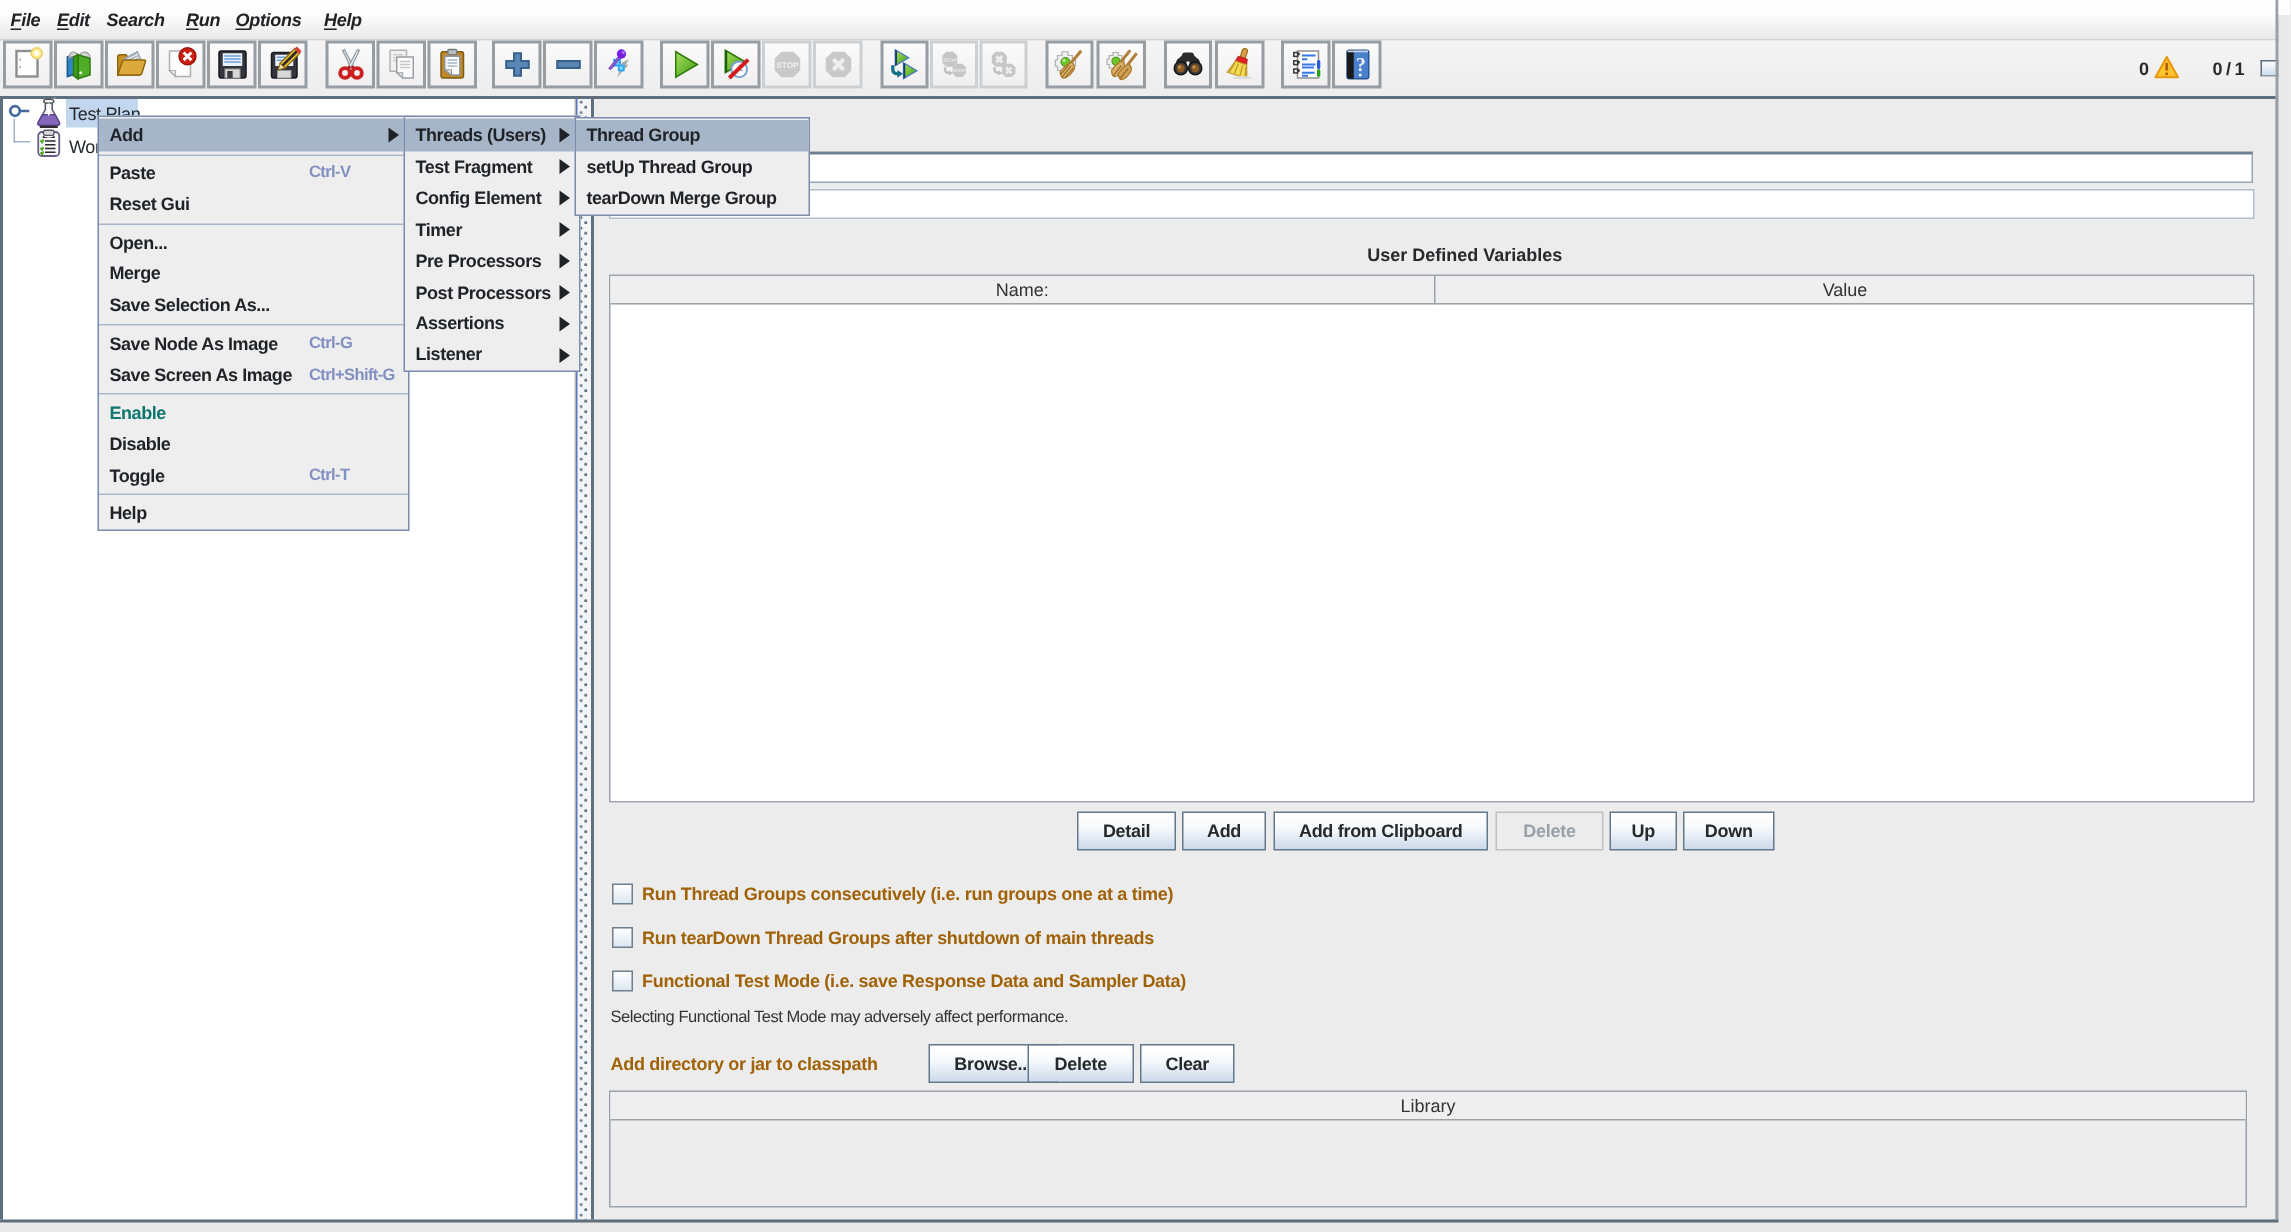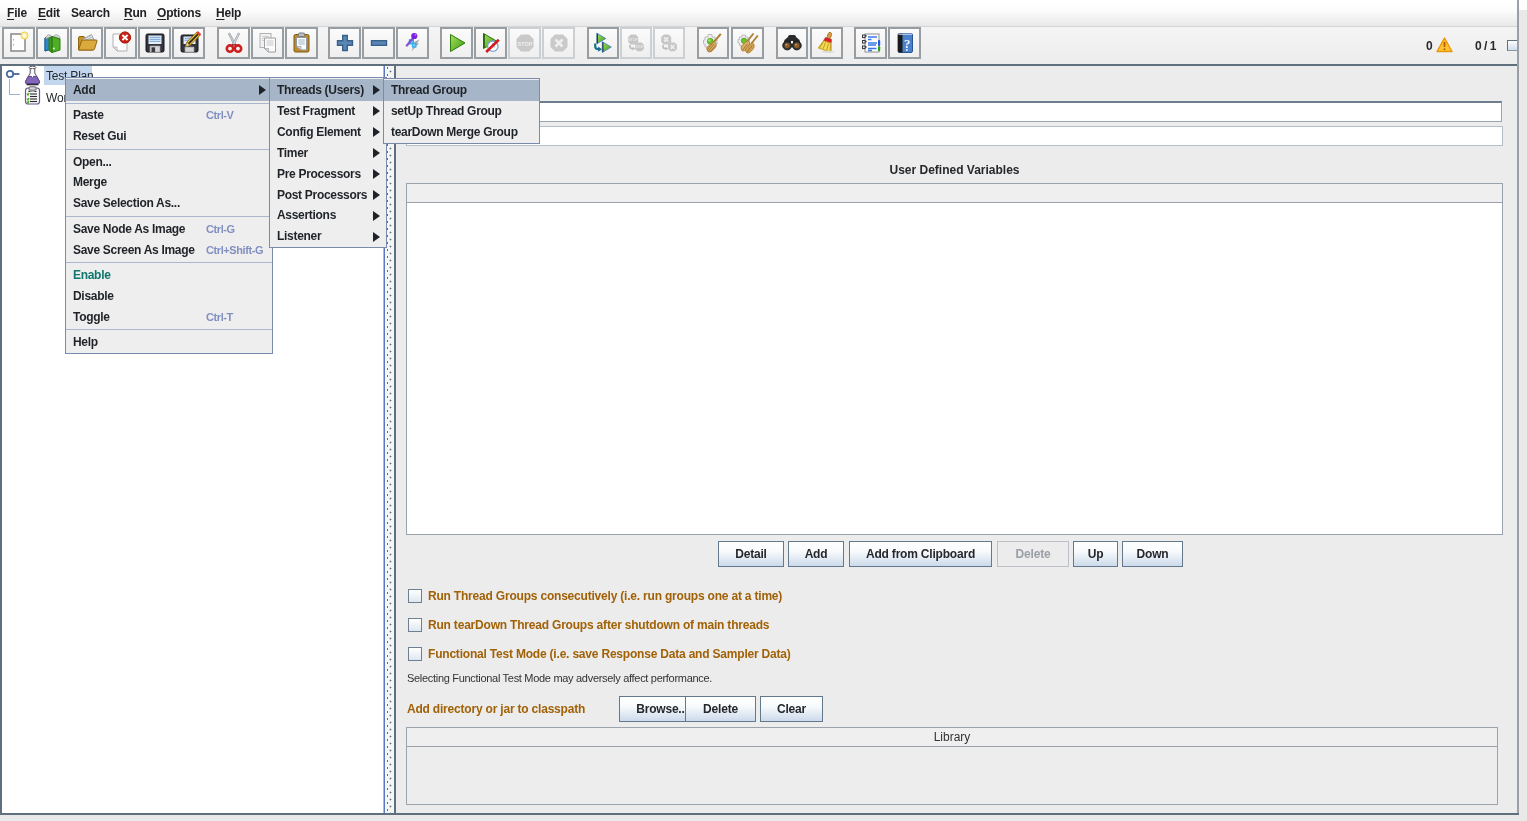"File" #menubar { font-style: none -> italic }
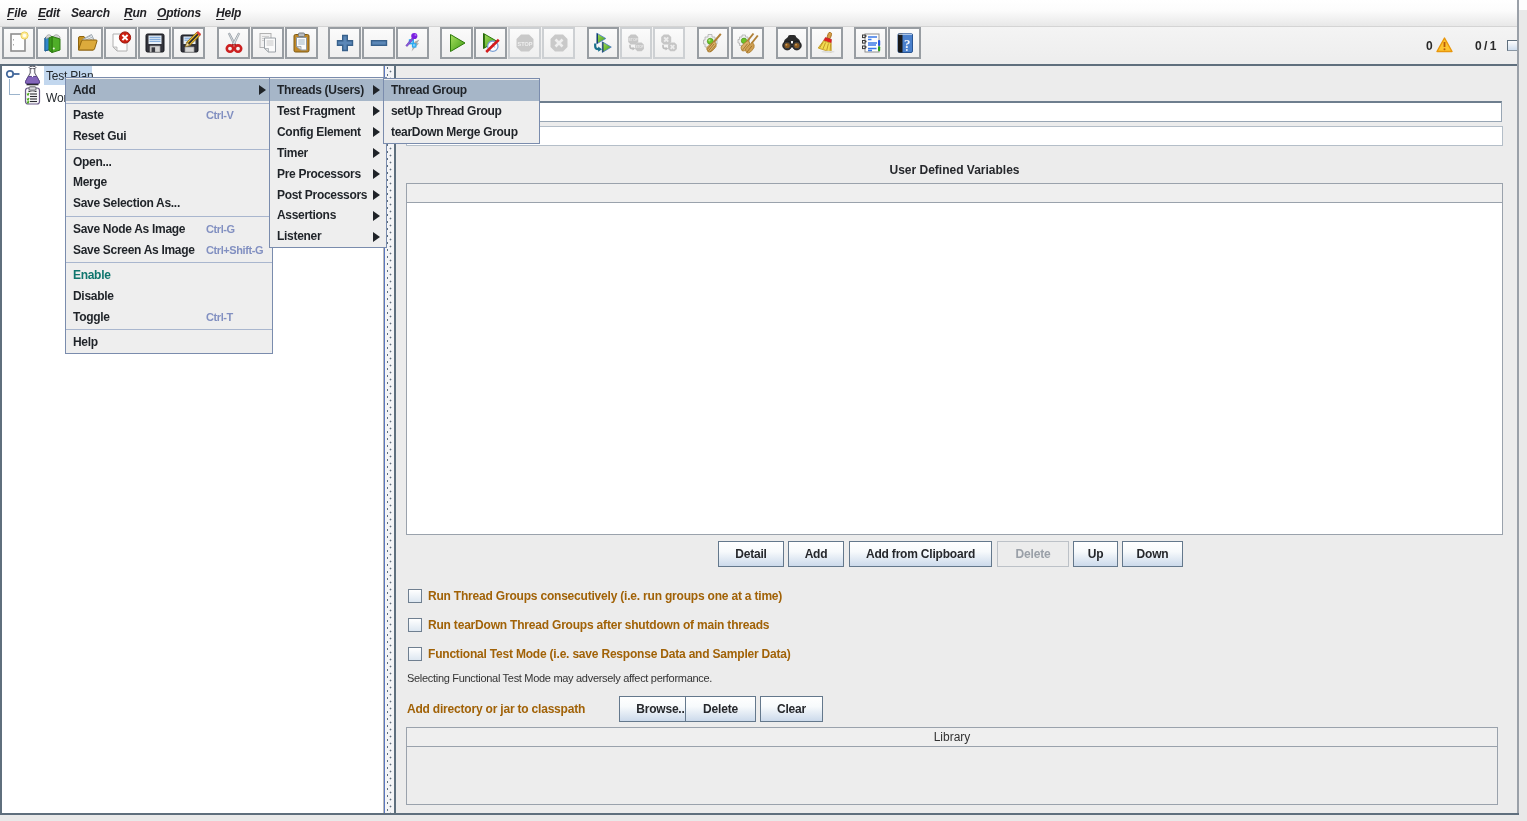"User Defined Variables" div.title { left: 406px -> 428px }
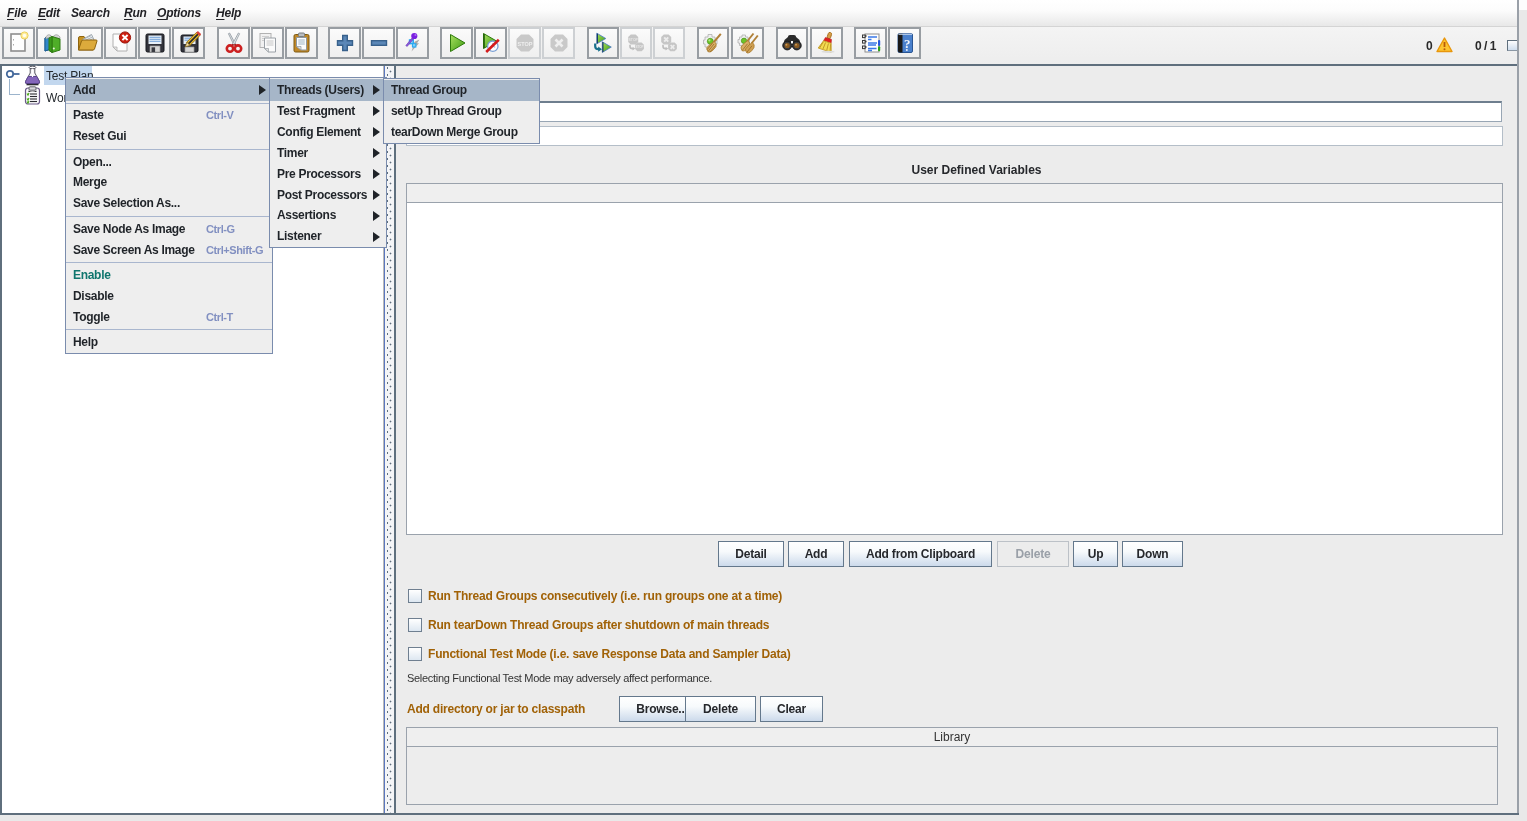"Name:" div { html: none -> <div>Name:</div> }
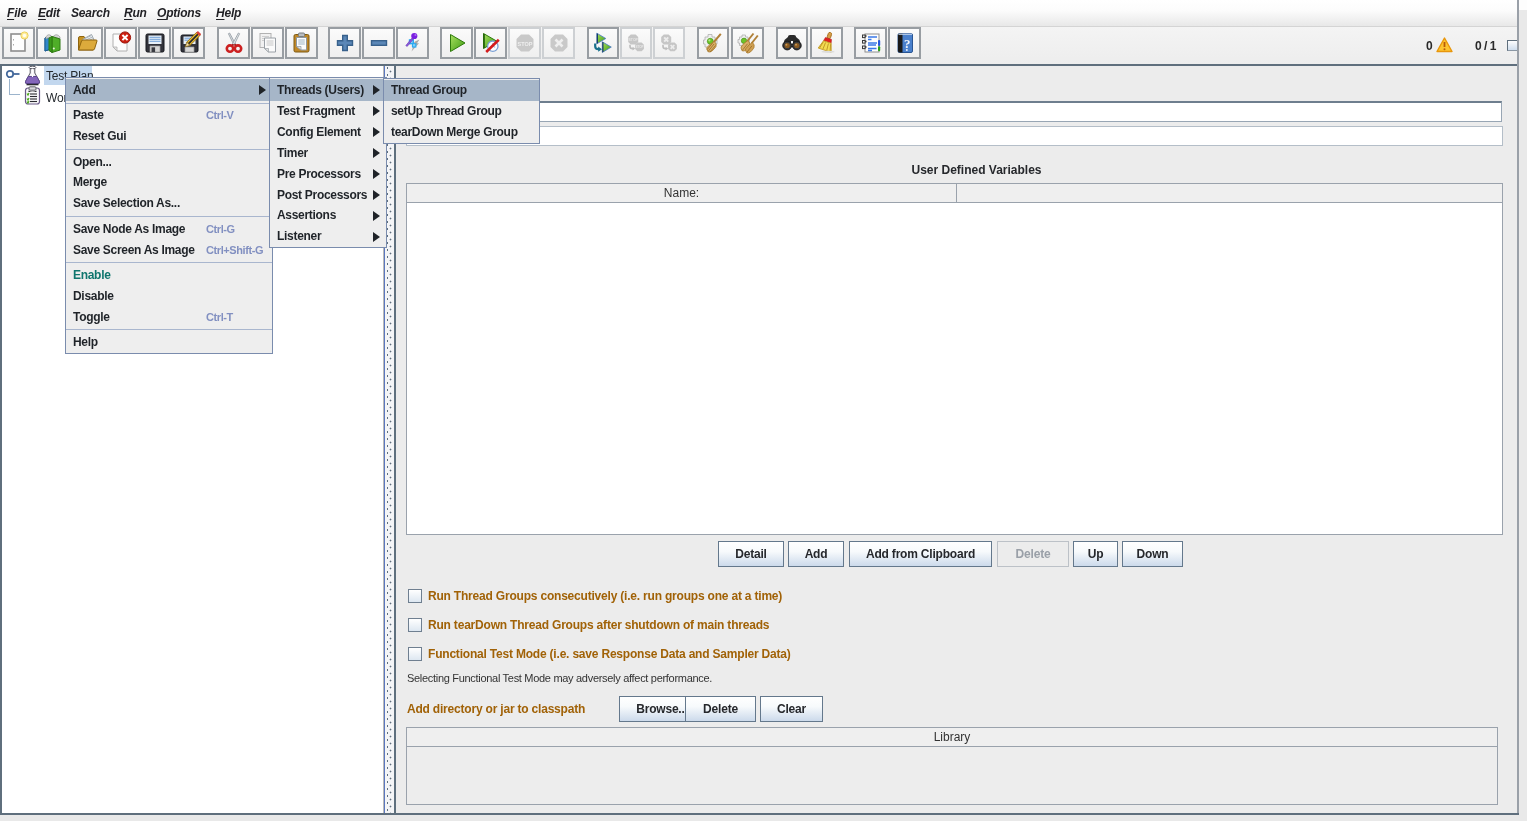"Value" div { html: none -> <div>Value</div> }
